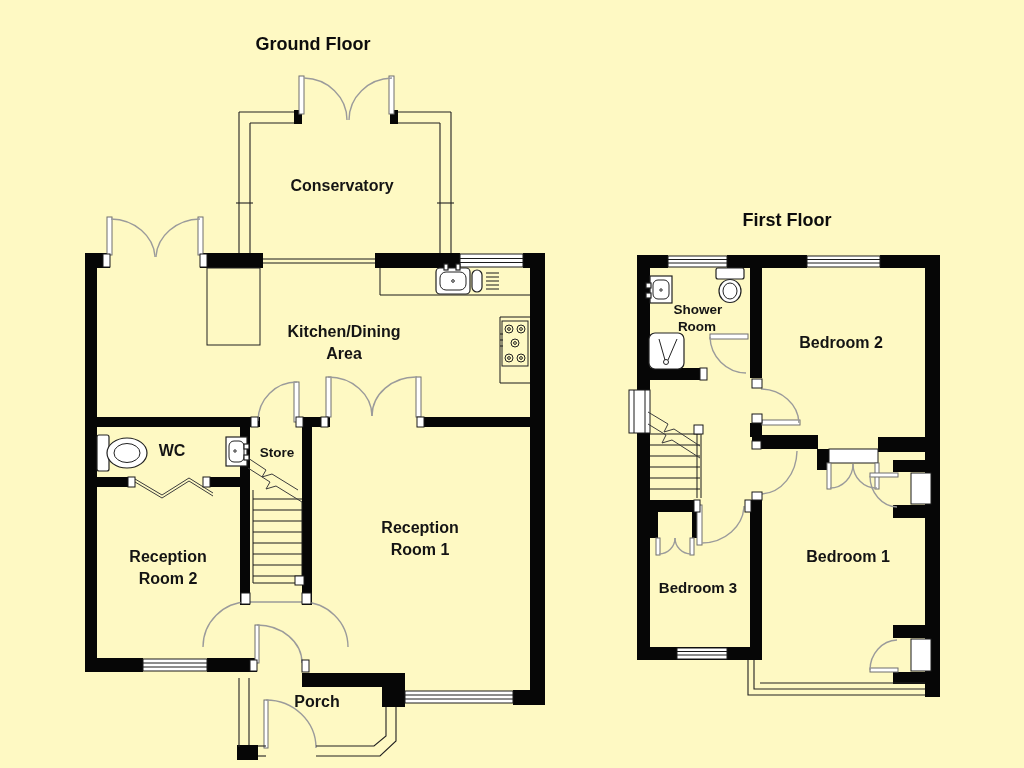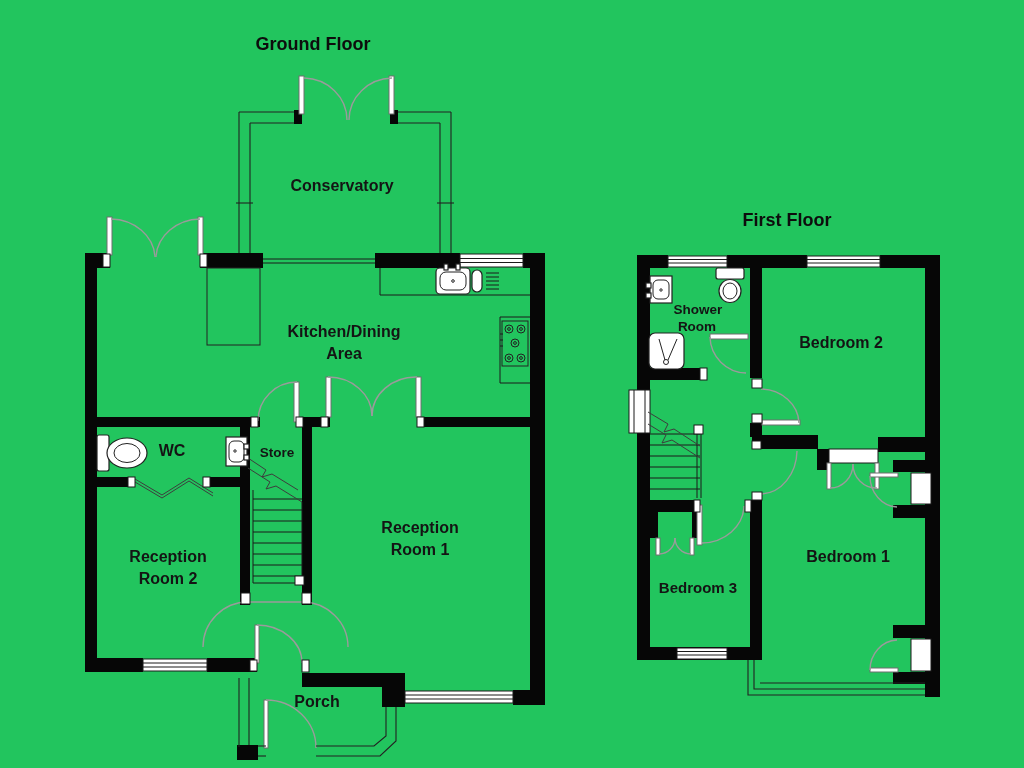"Ground Floor" .stage { background: #22c55e -> #fef9c3 }
